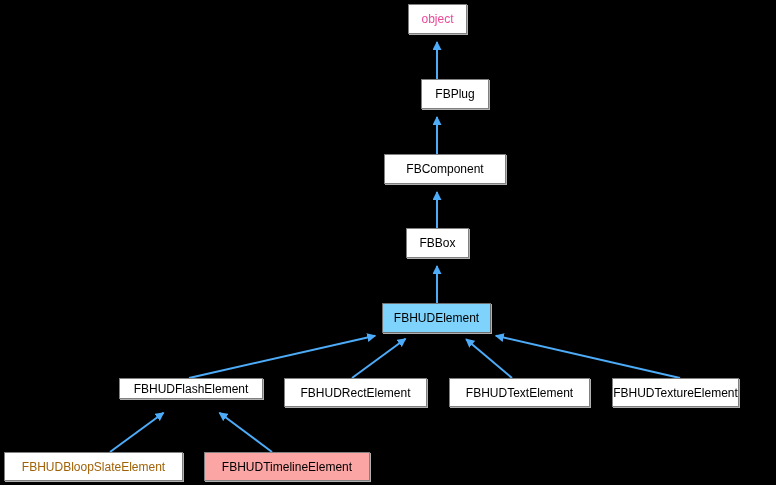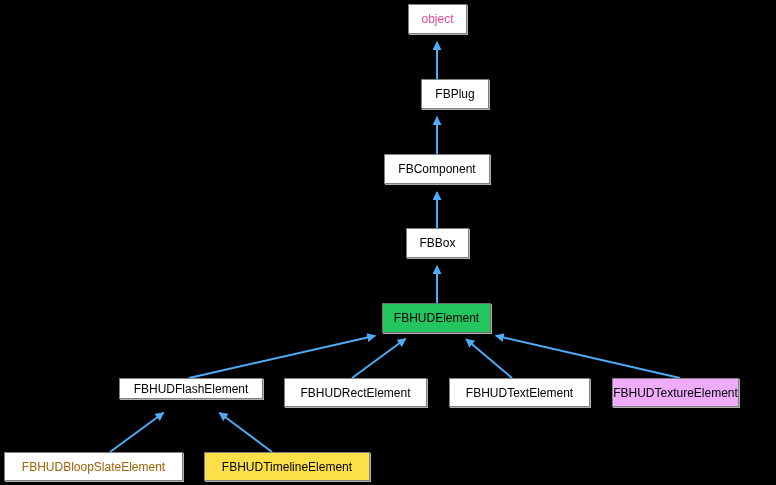"FBComponent" div.node { width: 106px -> 122px }
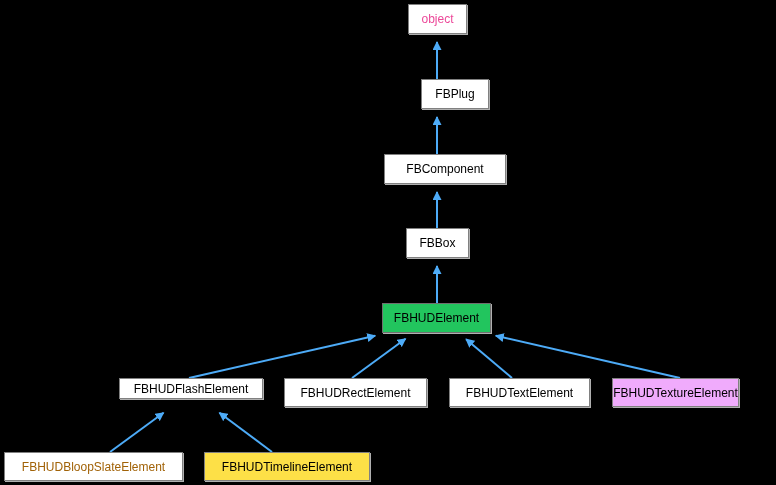"FBHUDElement" div.node { background: #22c55e -> #7dd3fc }
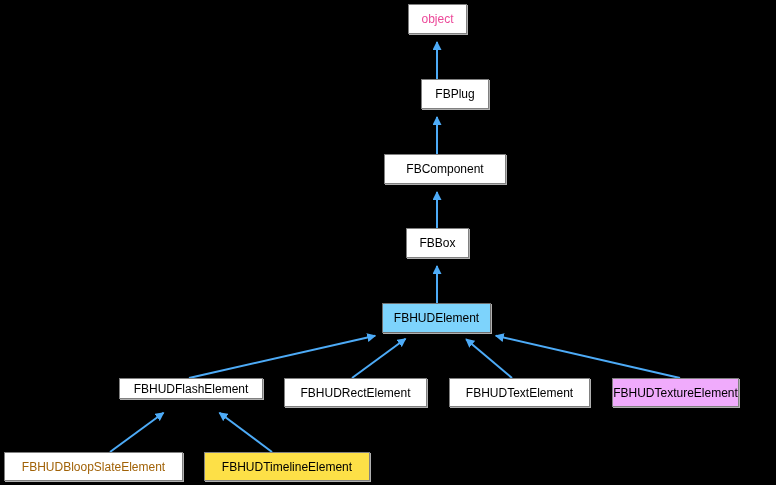"FBHUDTextureElement" div.node { background: #f0abfc -> #ffffff }
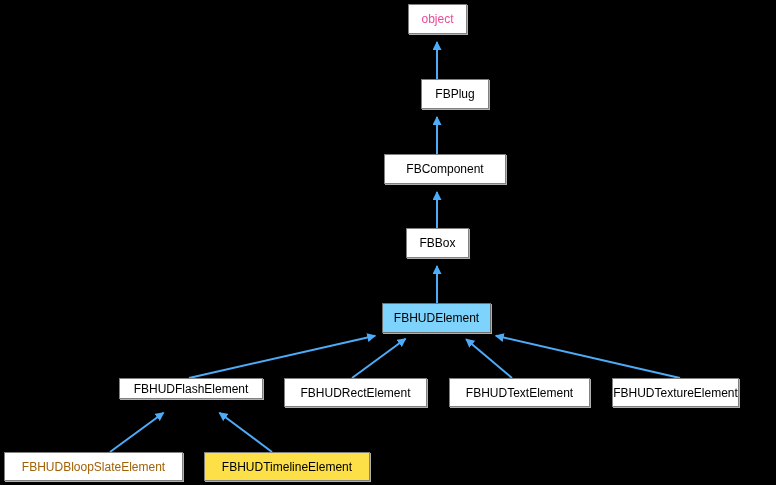"FBHUDTimelineElement" div.node { background: #fde047 -> #fca5a5 }
